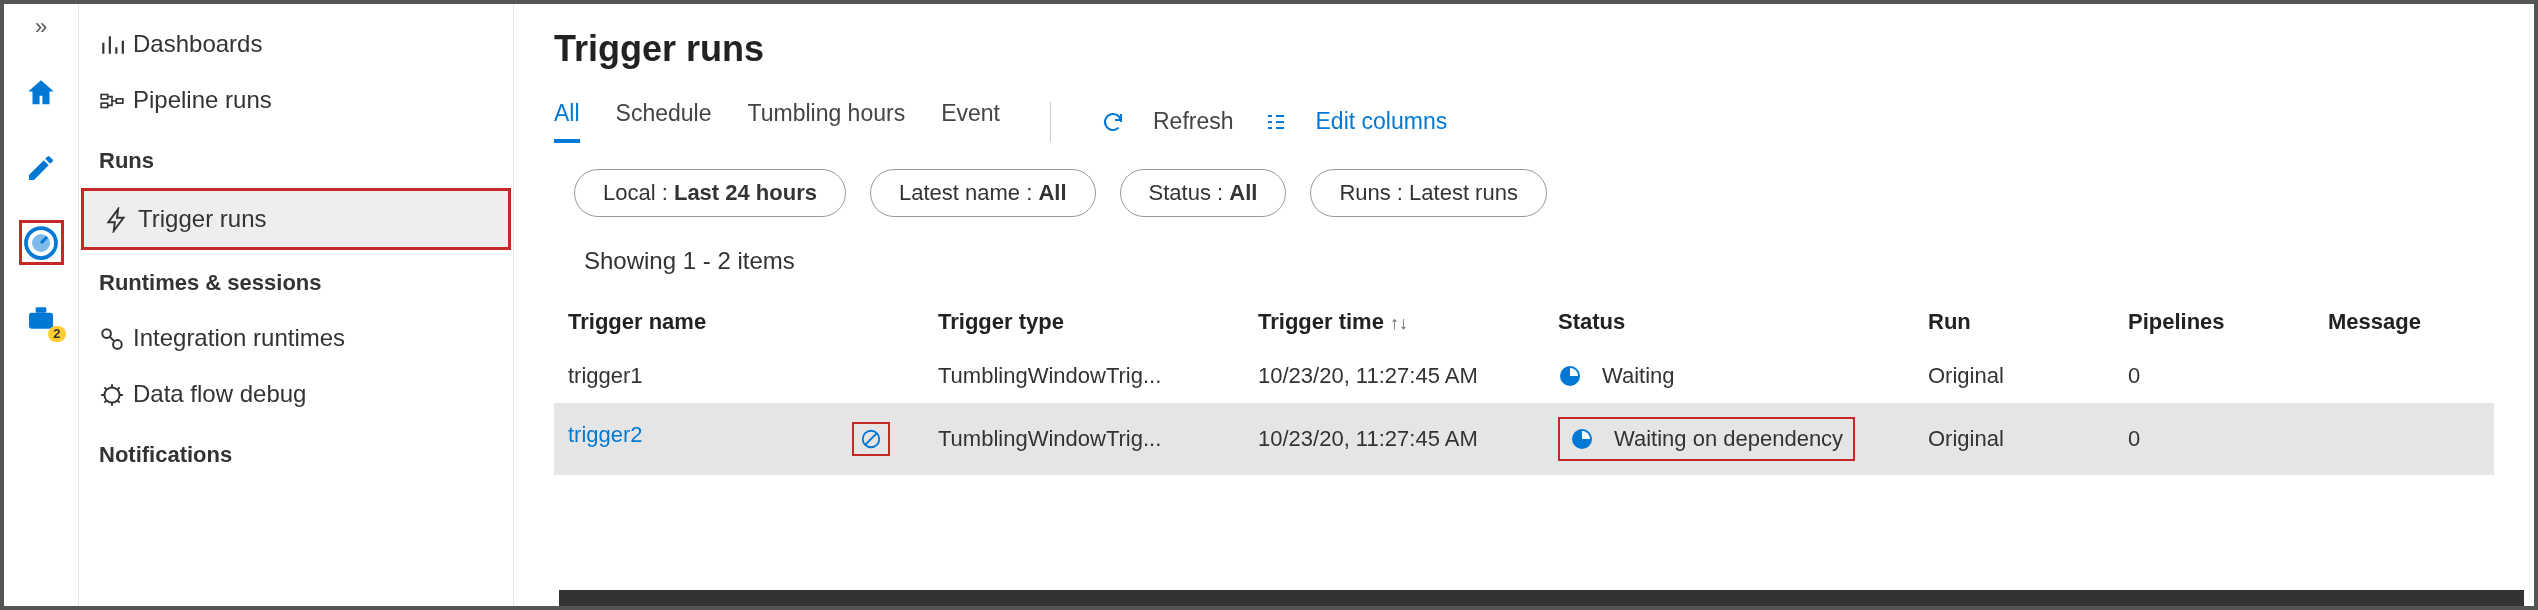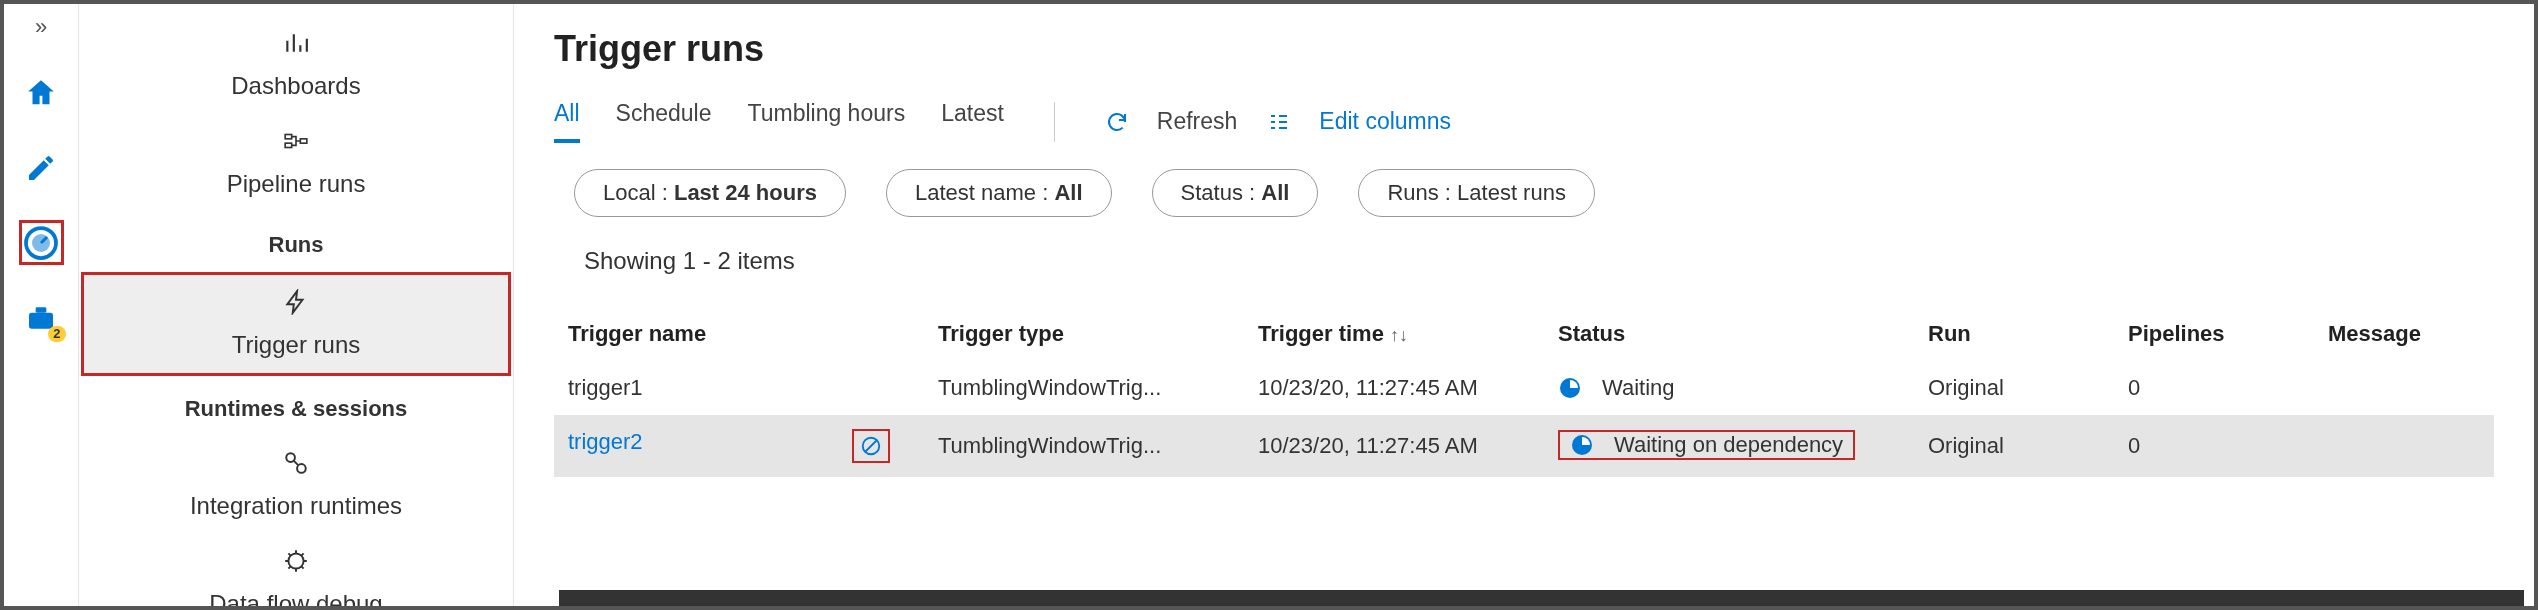"Dashboards" .sidebar-item { align-items: center -> flex-end; flex-direction: column -> none; gap: 16px -> 8px }
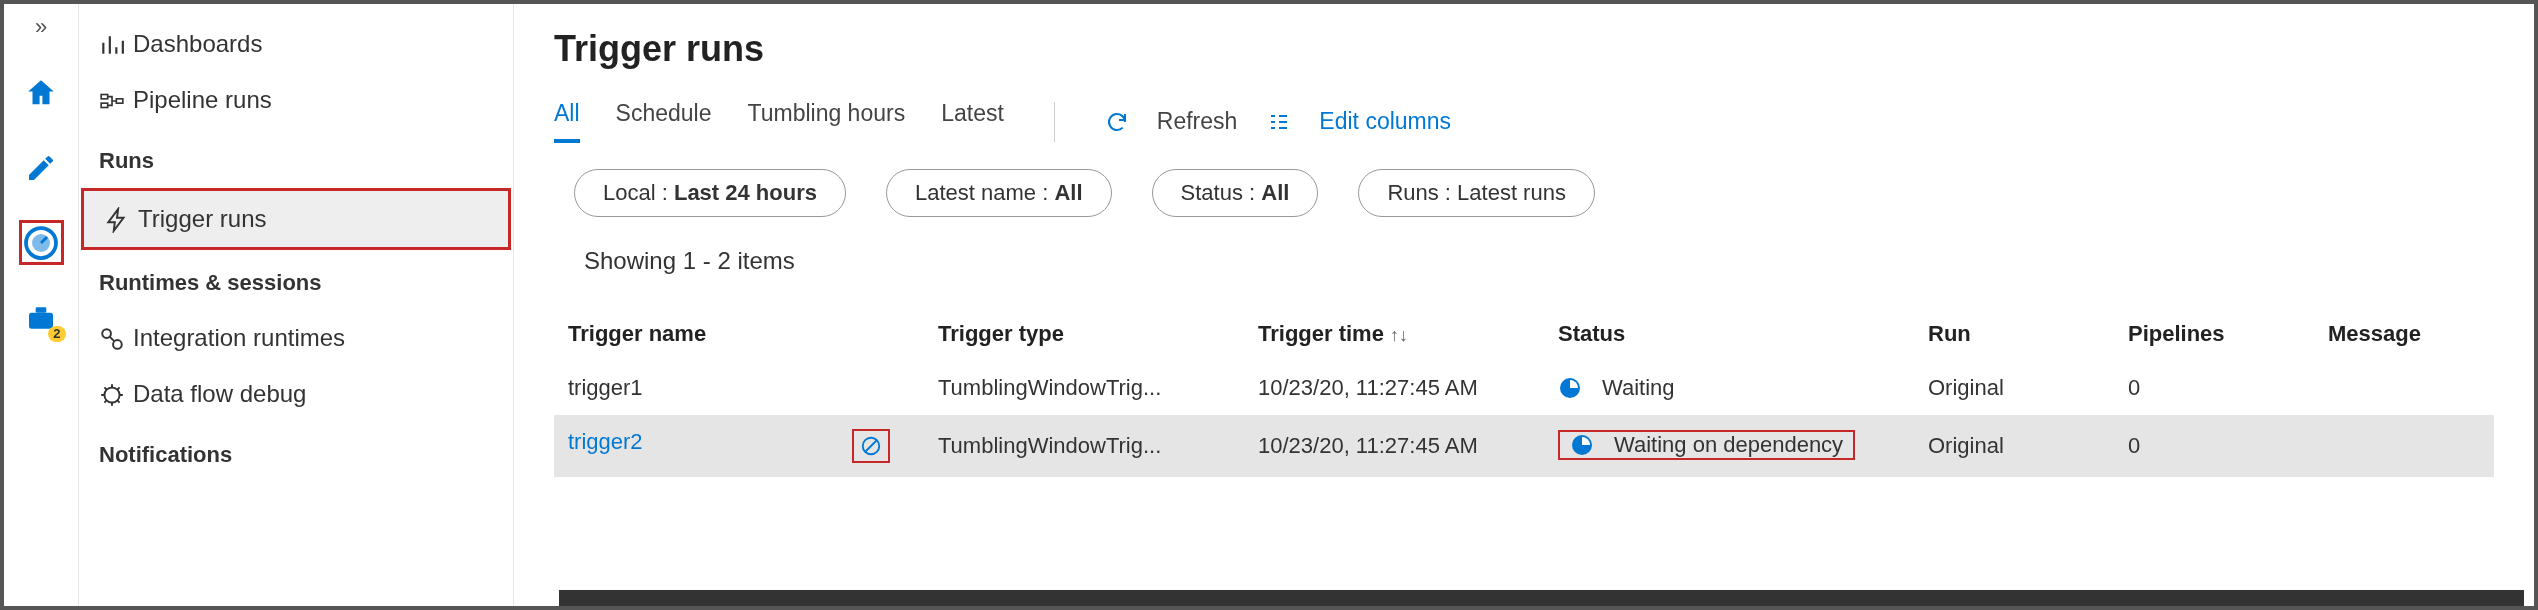"Latest" div.tab { text: Latest -> Event }
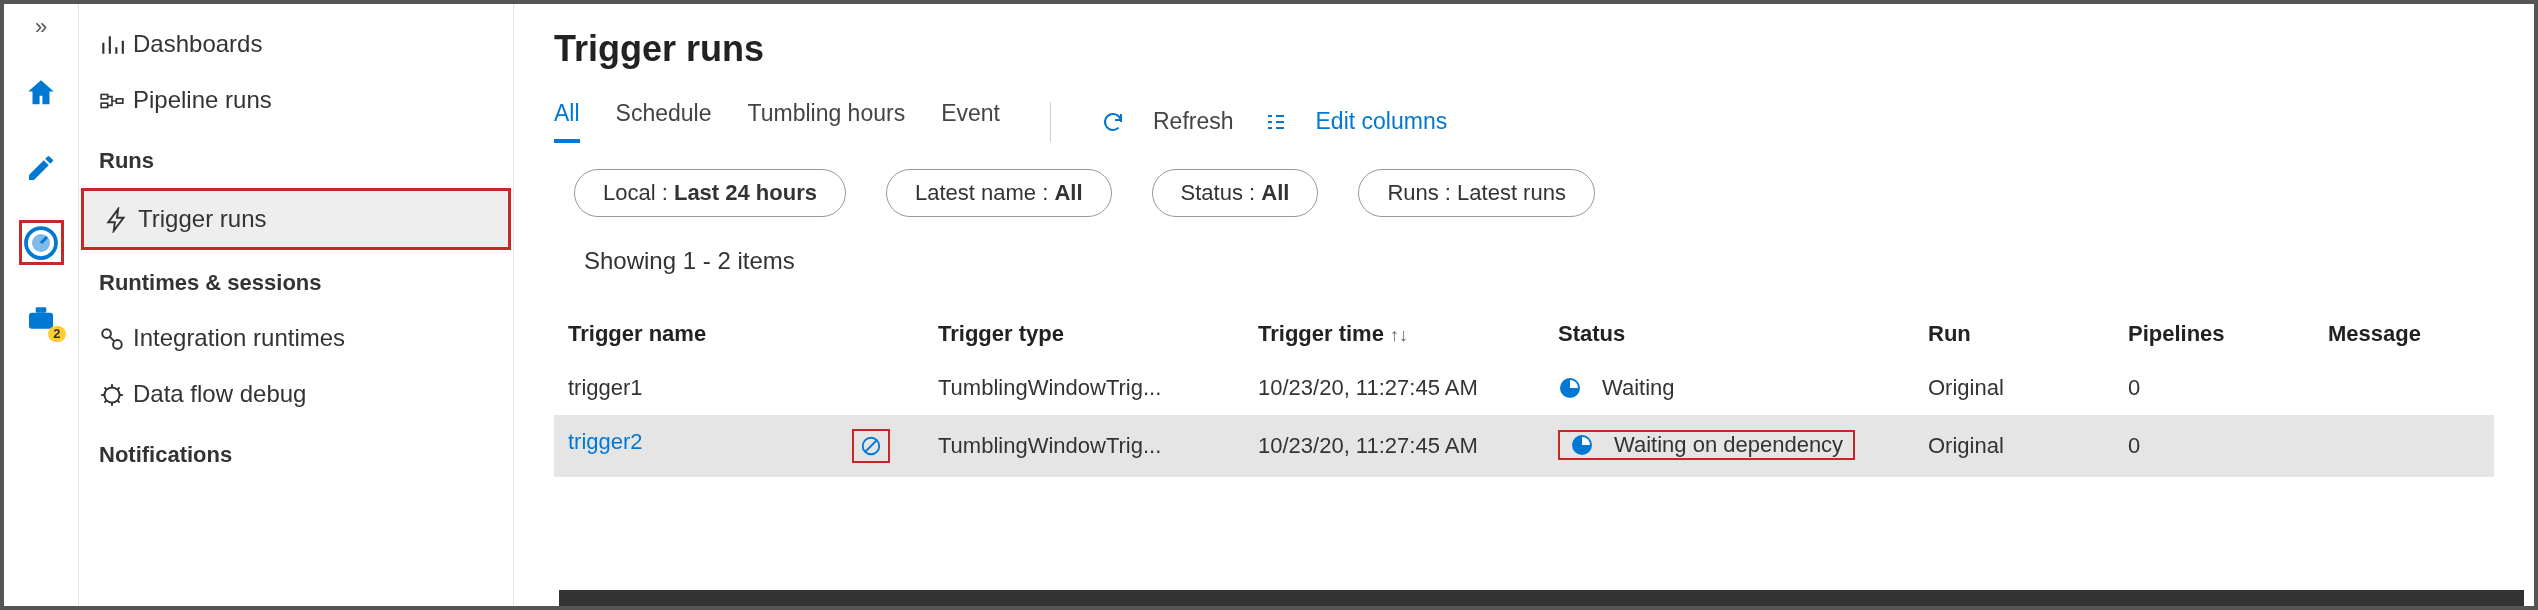"Local : Last 24 hours" .filters { gap: 40px -> 24px }
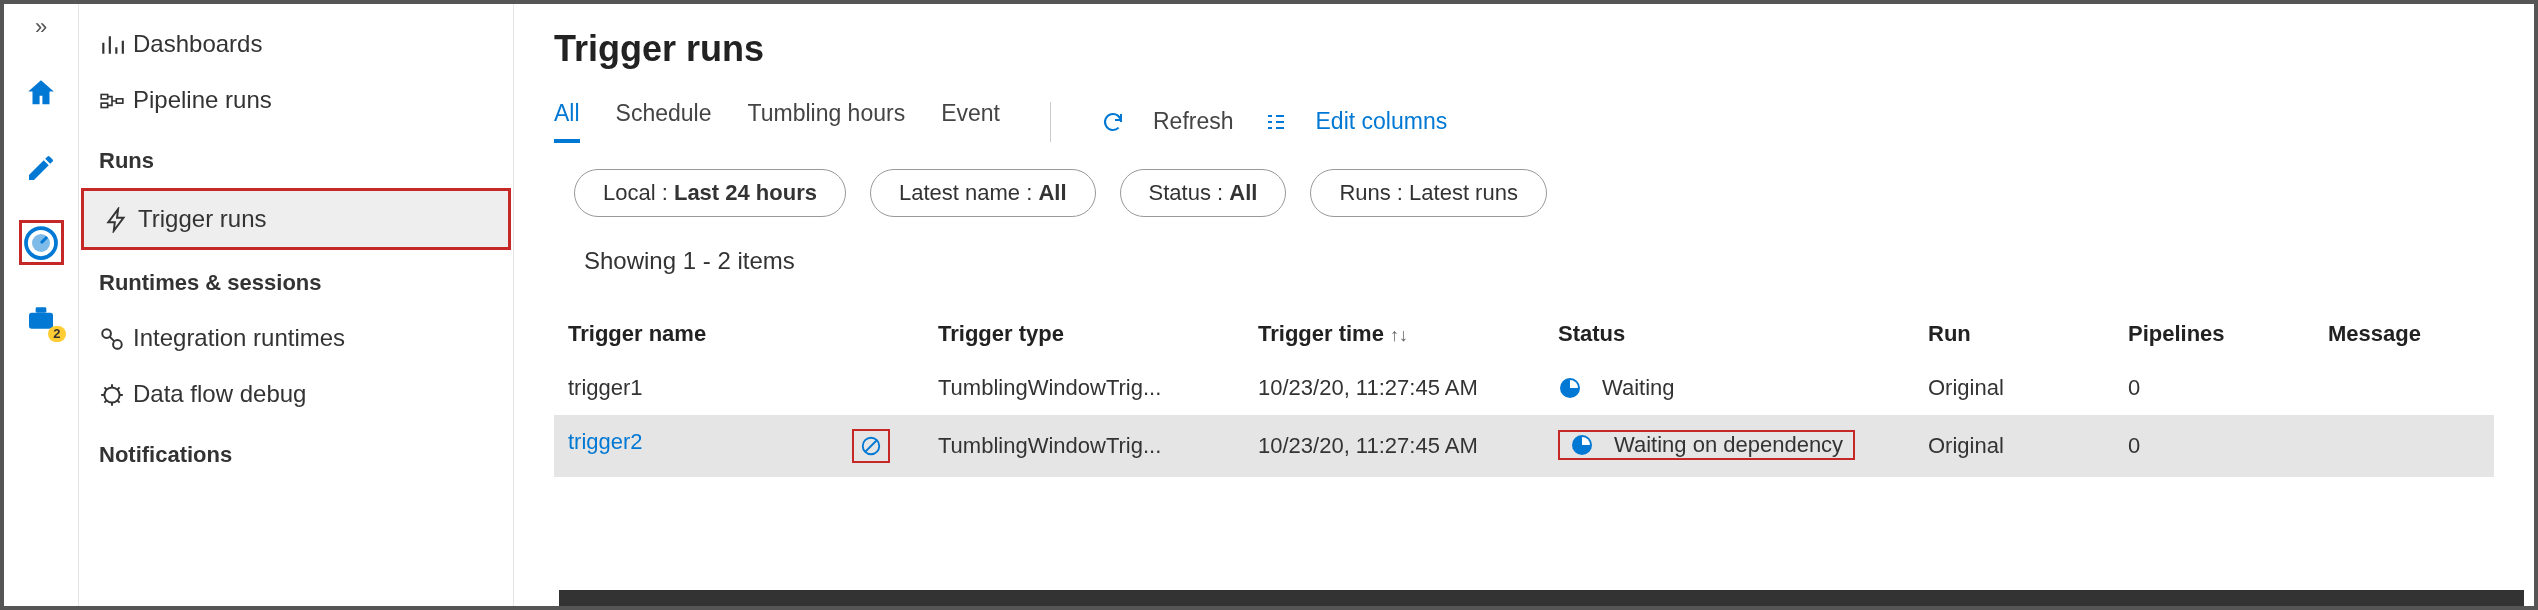"Showing 1 - 2 items" .showing { margin-bottom: 32px -> 20px }
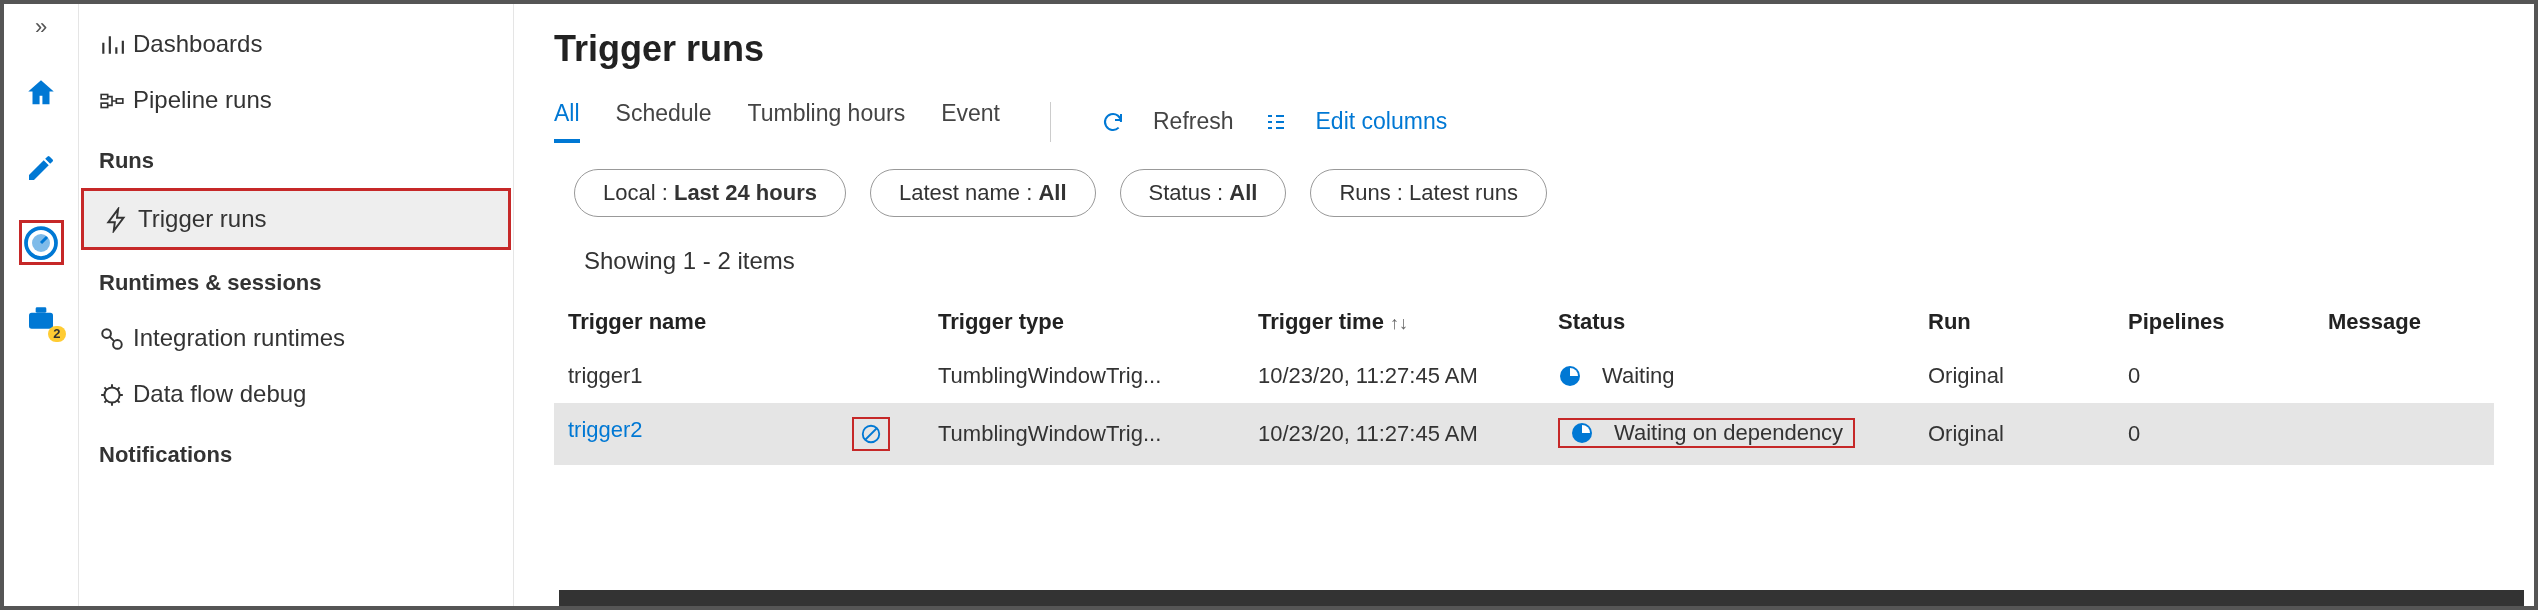"Waiting on dependency" .status-cell.highlighted { padding: 0 10px -> 7px 10px }
